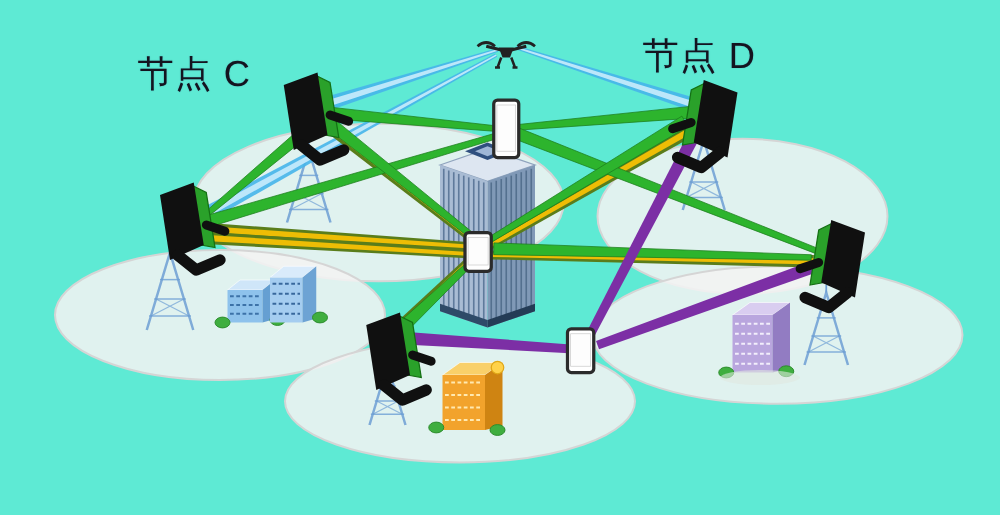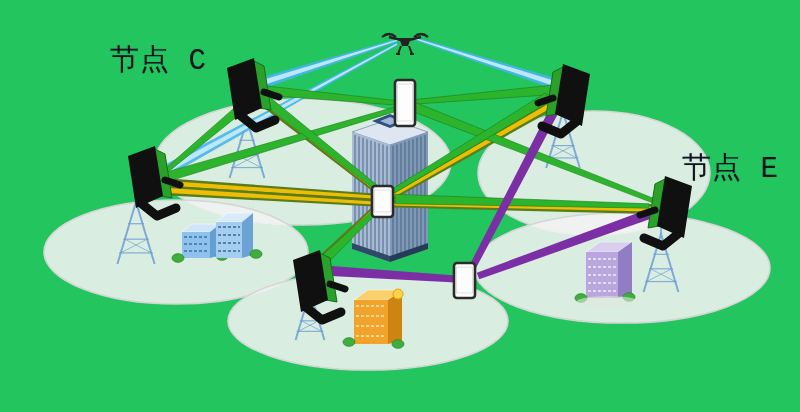"节点 C" #figure { background: #22c55e -> #5eead4; font-family: Liberation Mono, monospace -> Liberation Sans, sans-serif }
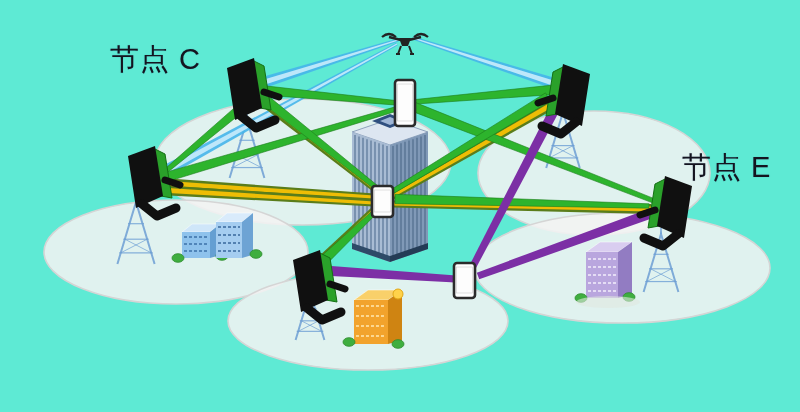"节点 D" div.node-label { html: none -> <div>节点 D</div> }
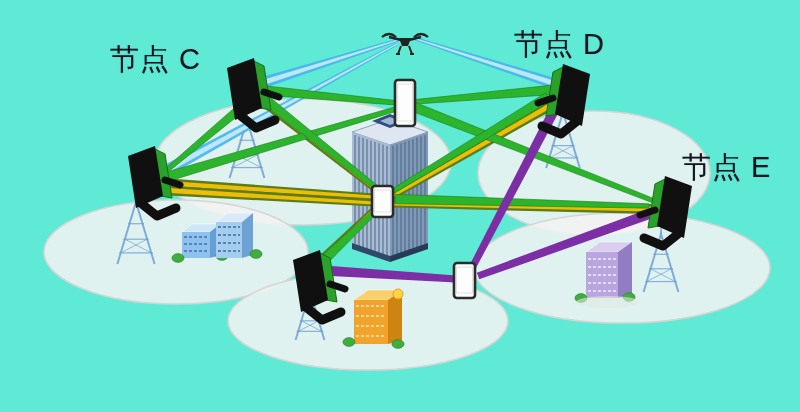"节点 E" div.node-label { html: <div>节点 E</div> -> none }
